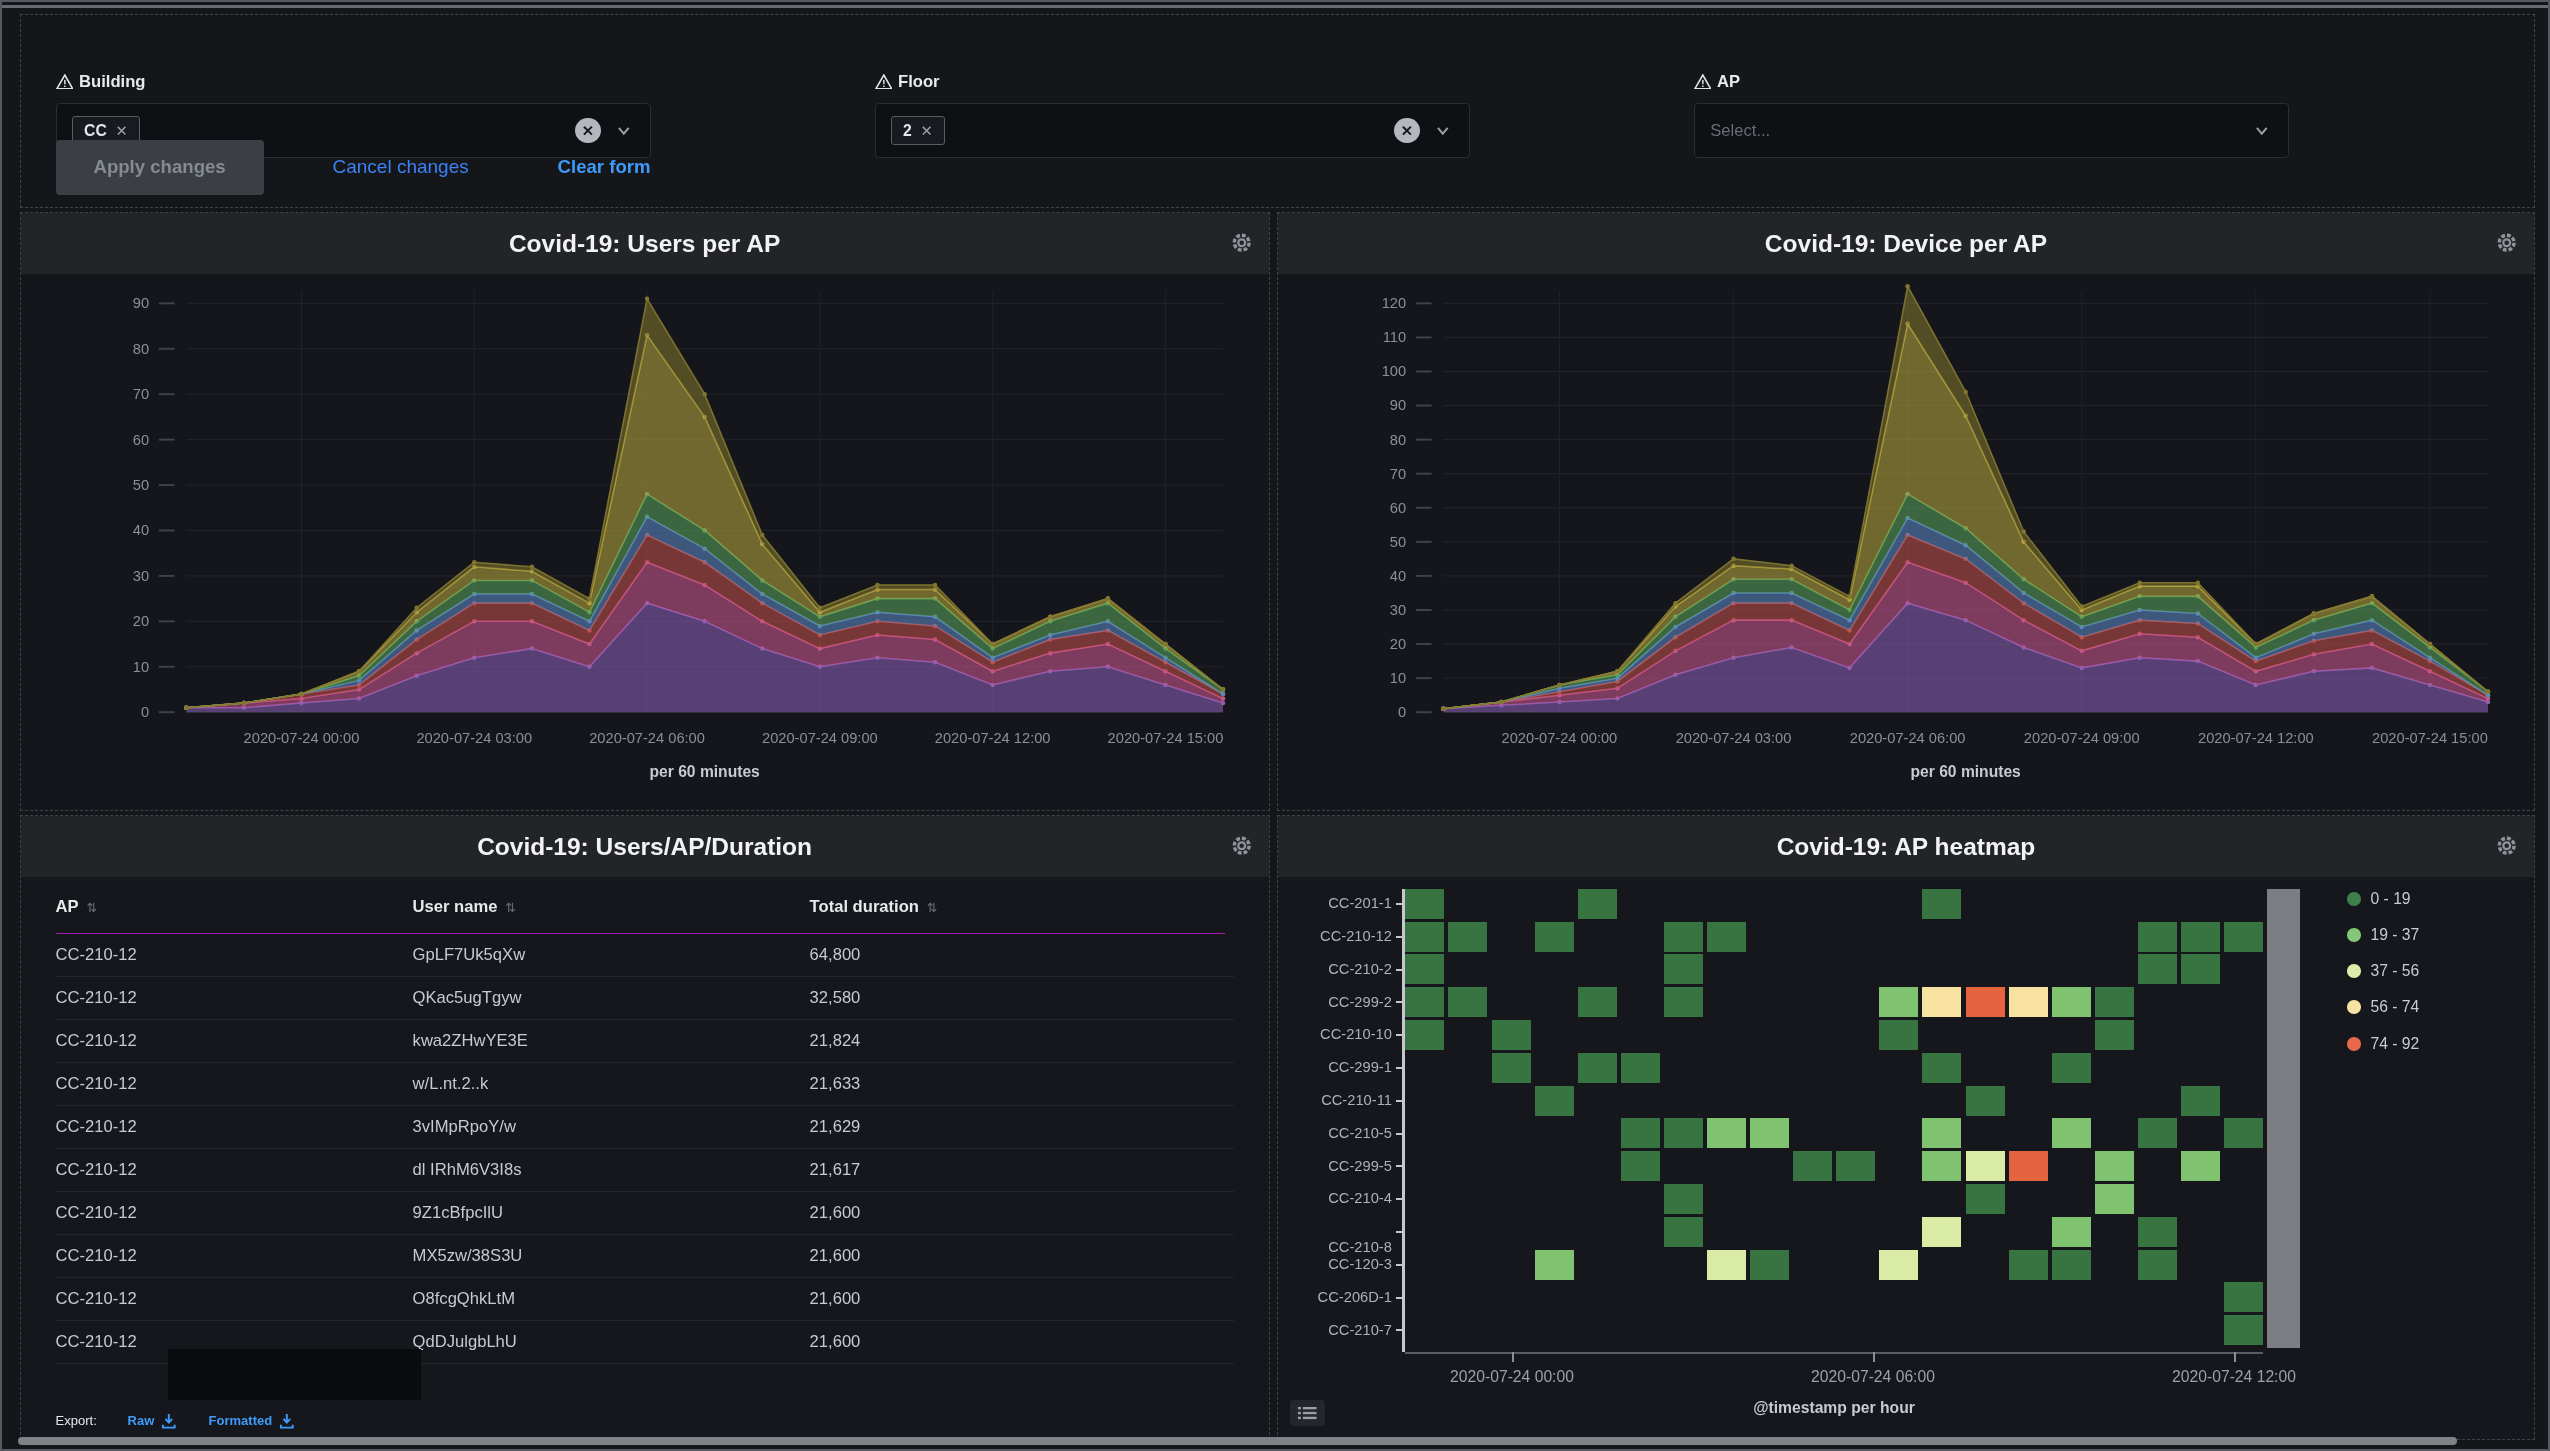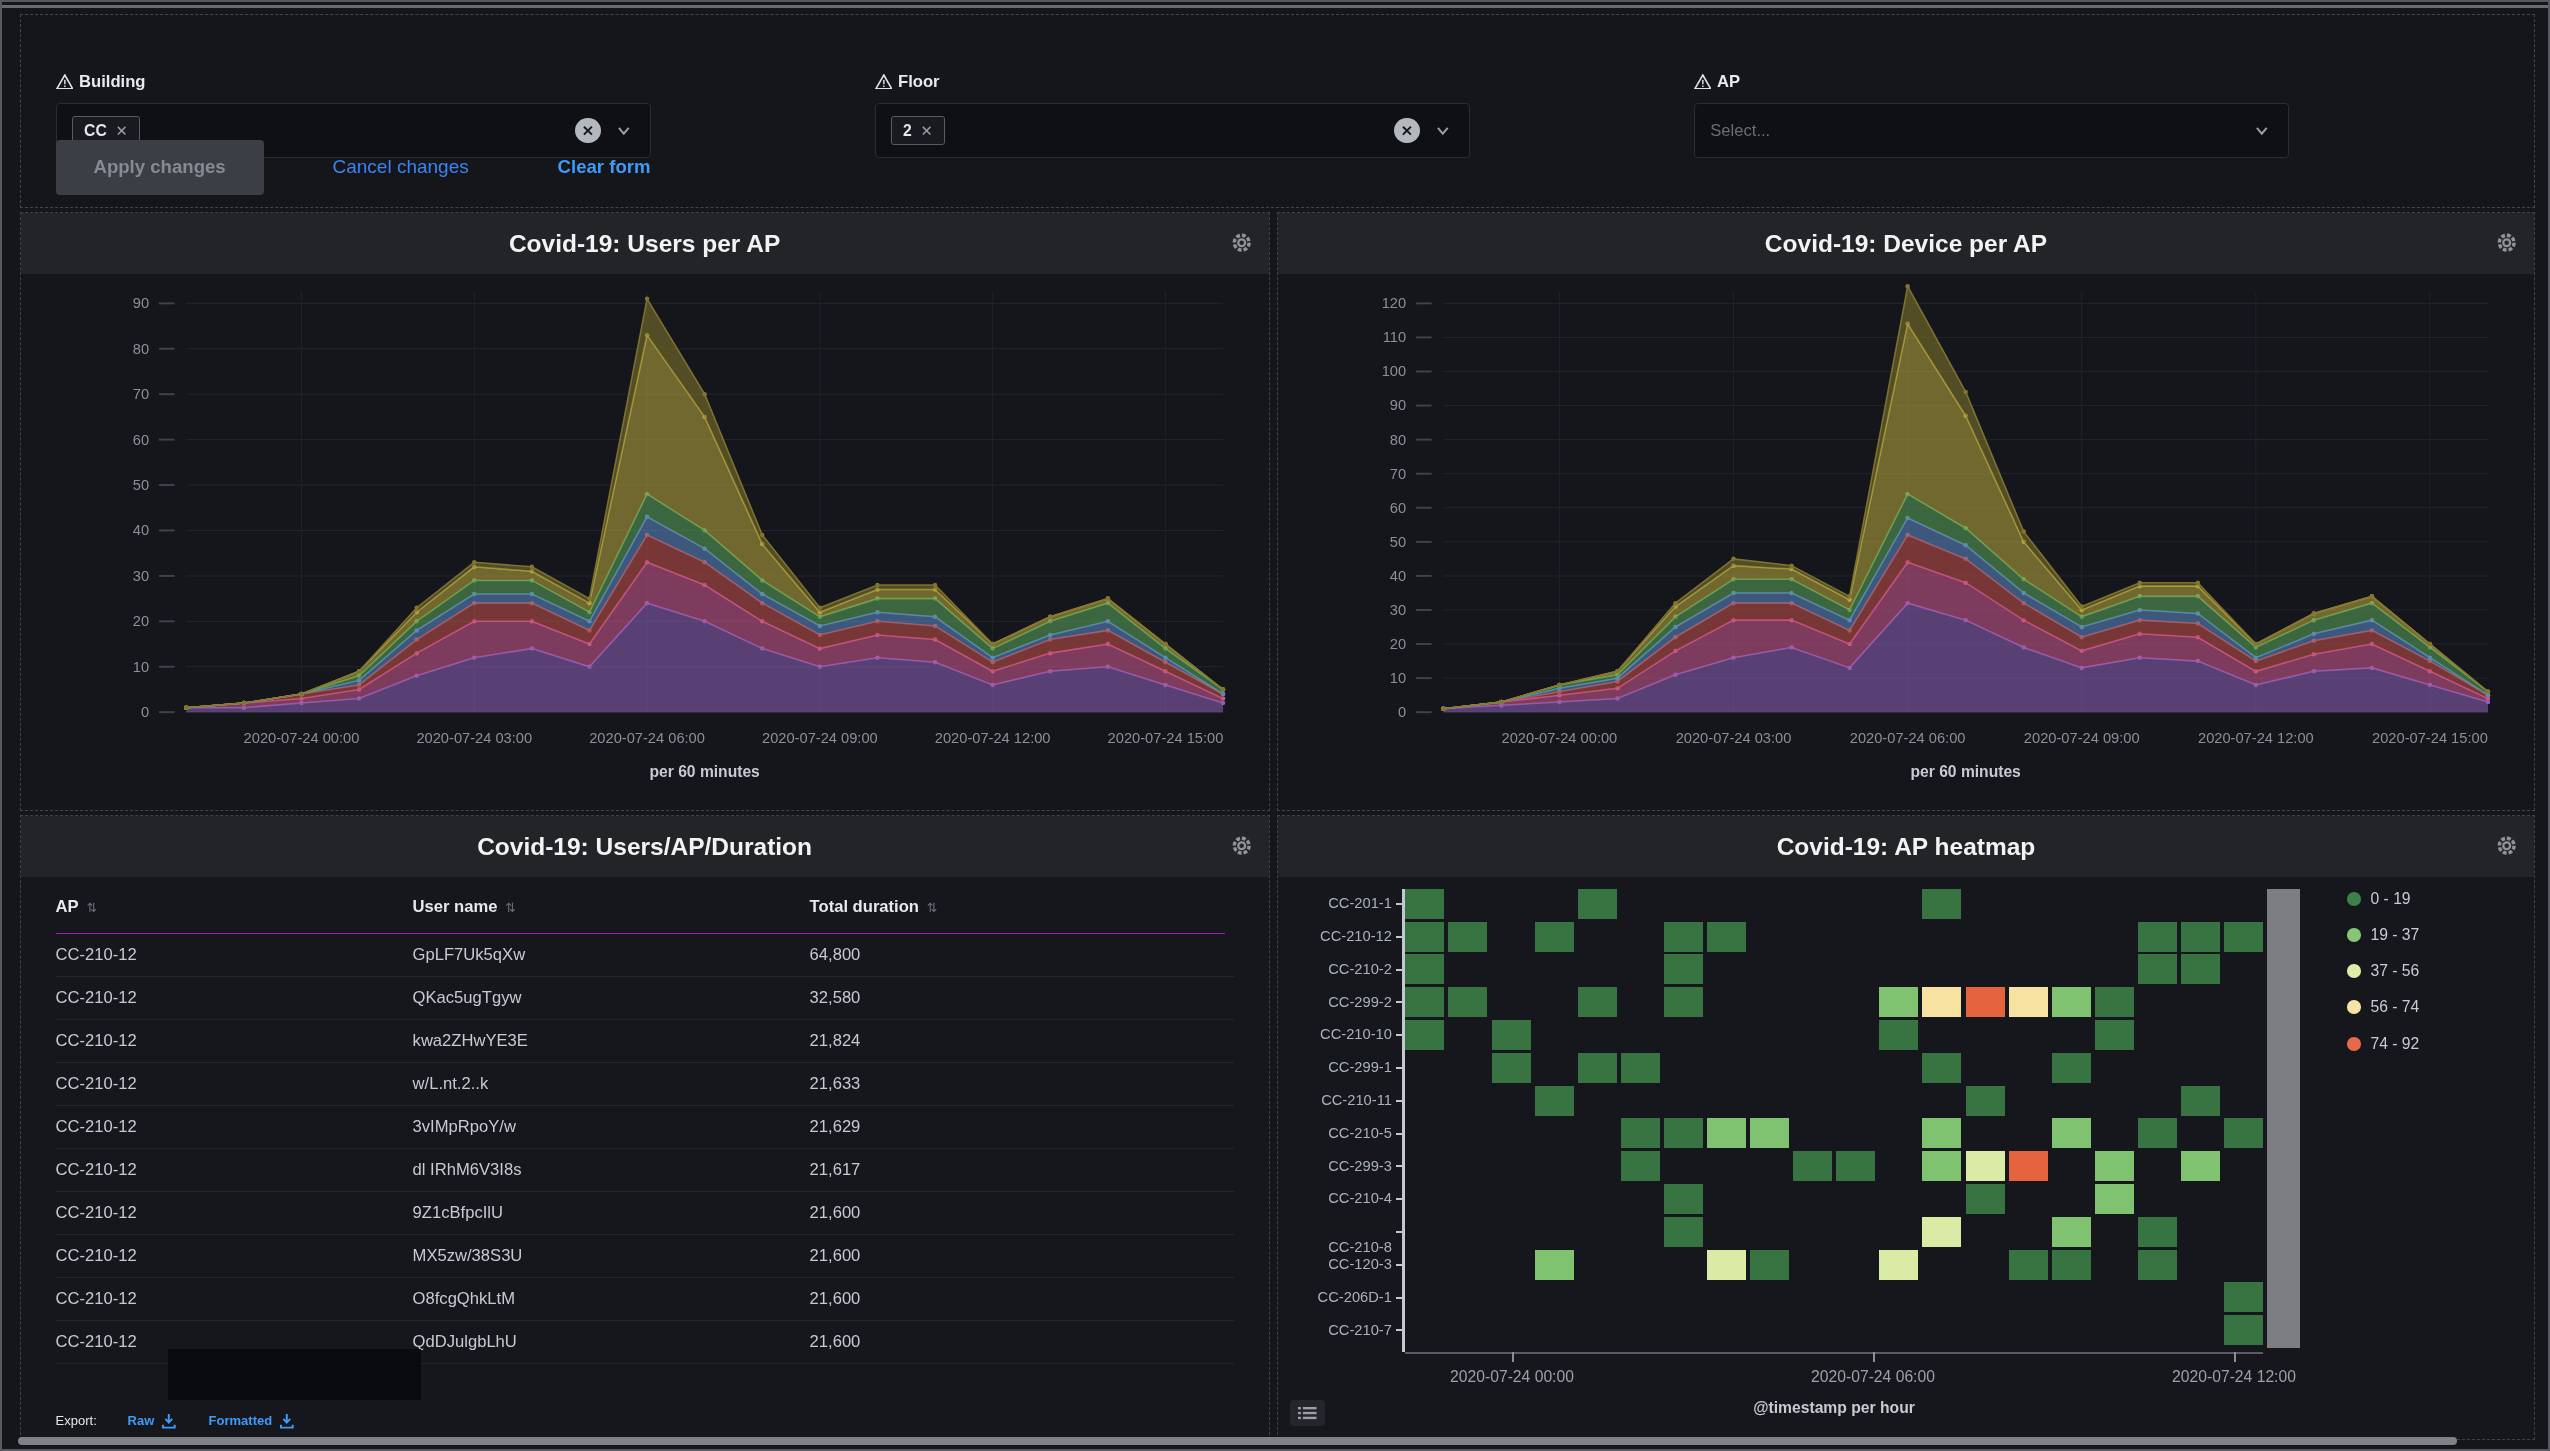"CC-299-3" div.hm-ylabel { text: CC-299-3 -> CC-299-5 }
